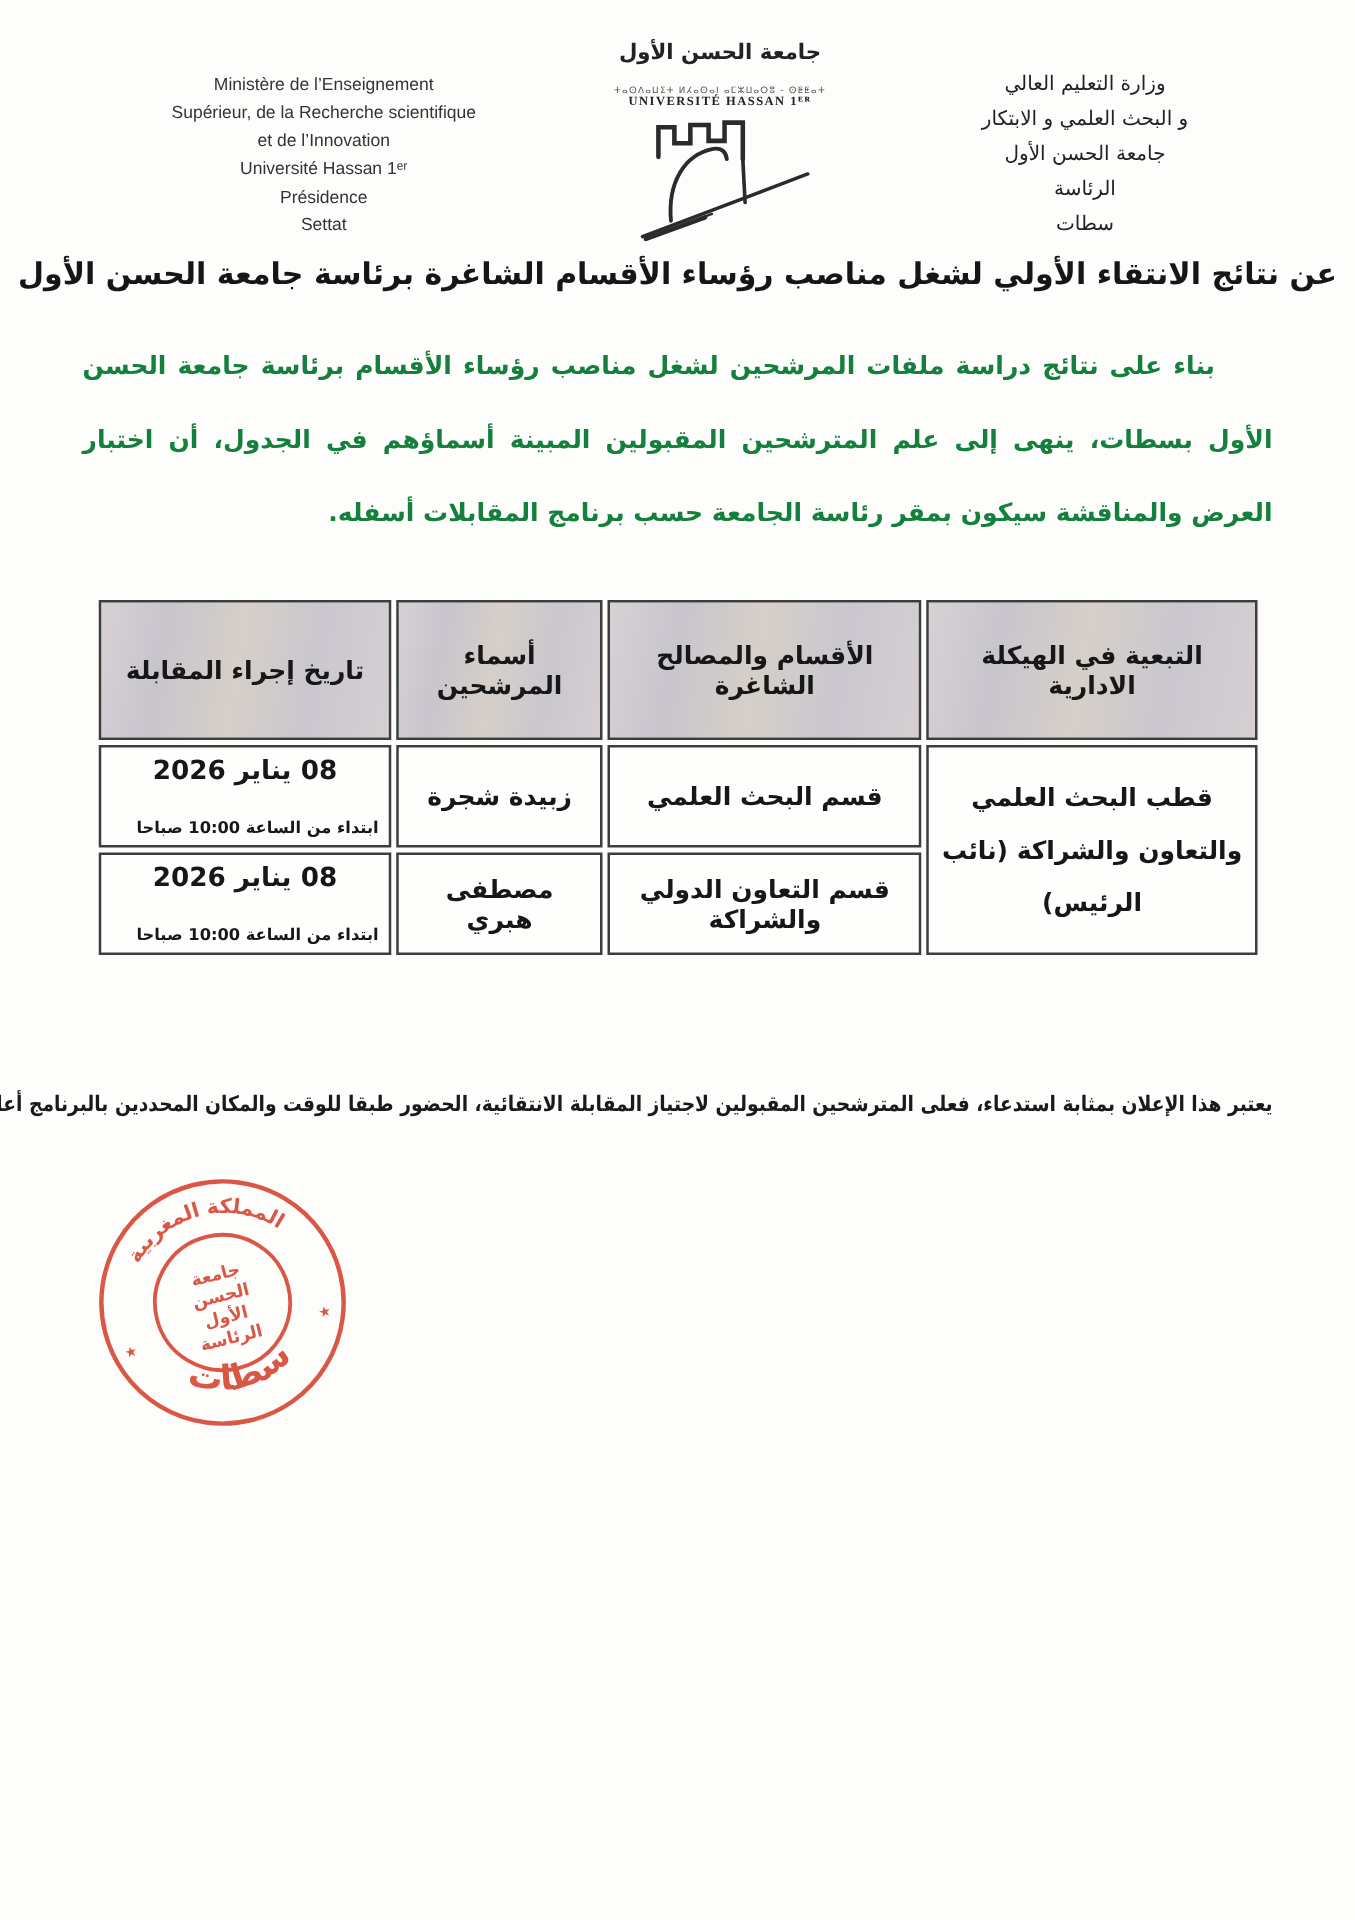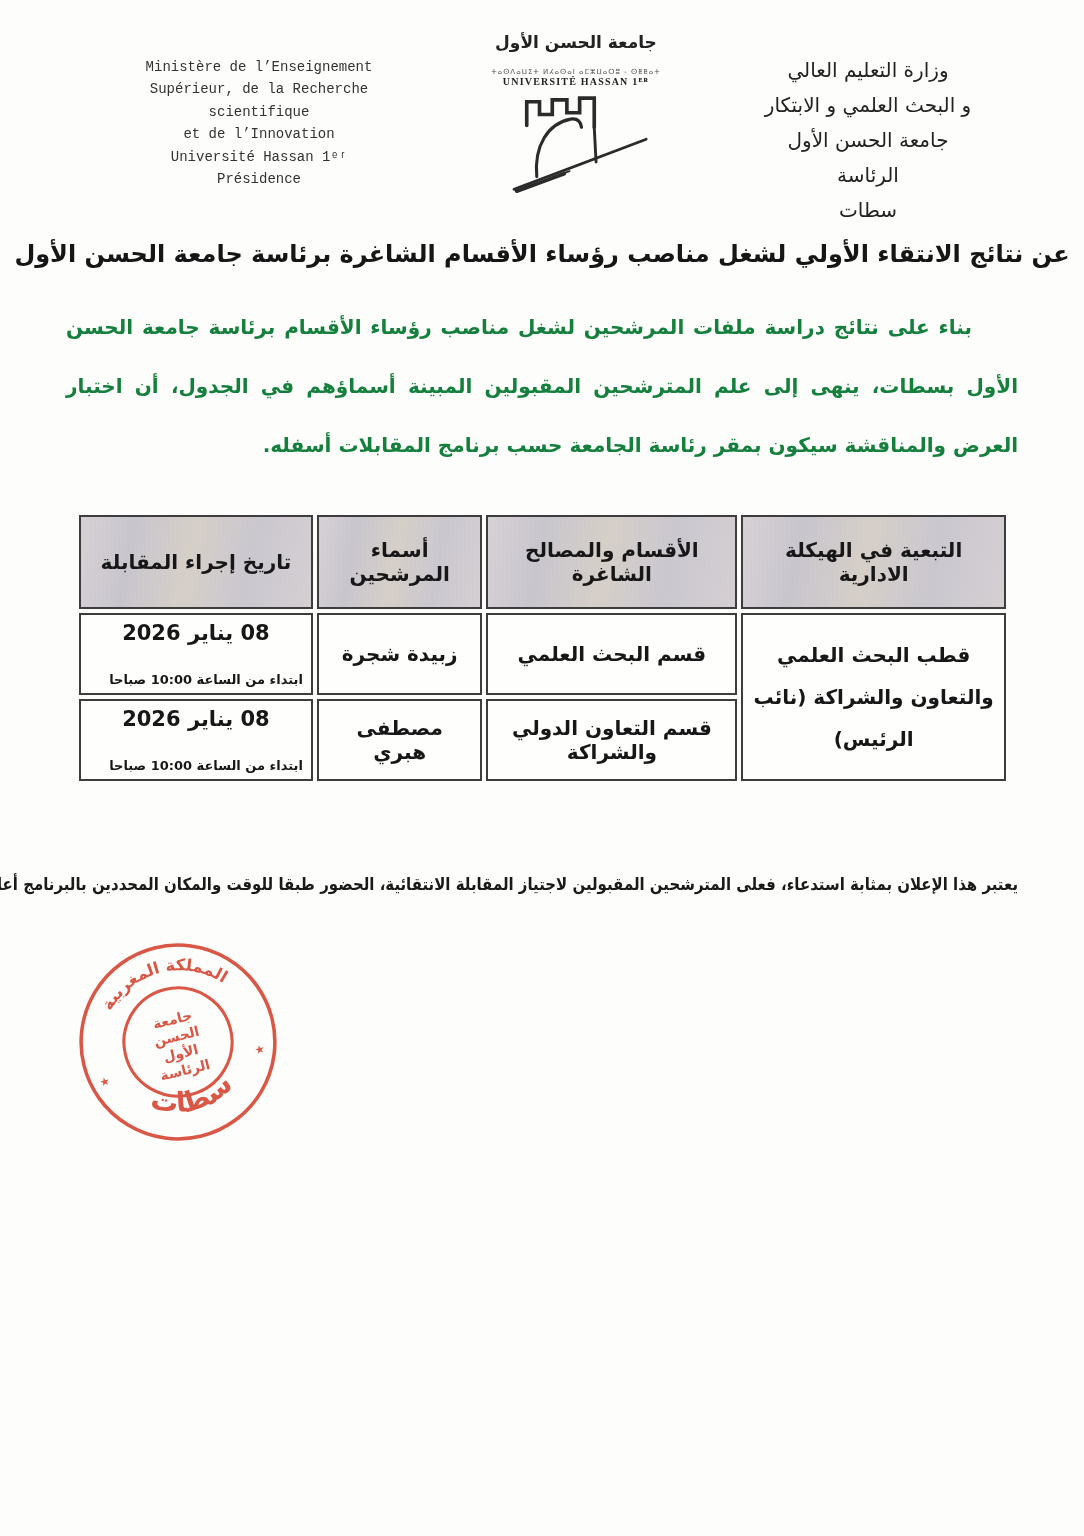"Ministère de l’Enseignement" .hdr-fr { font-family: Liberation Mono, monospace -> Liberation Sans, sans-serif }
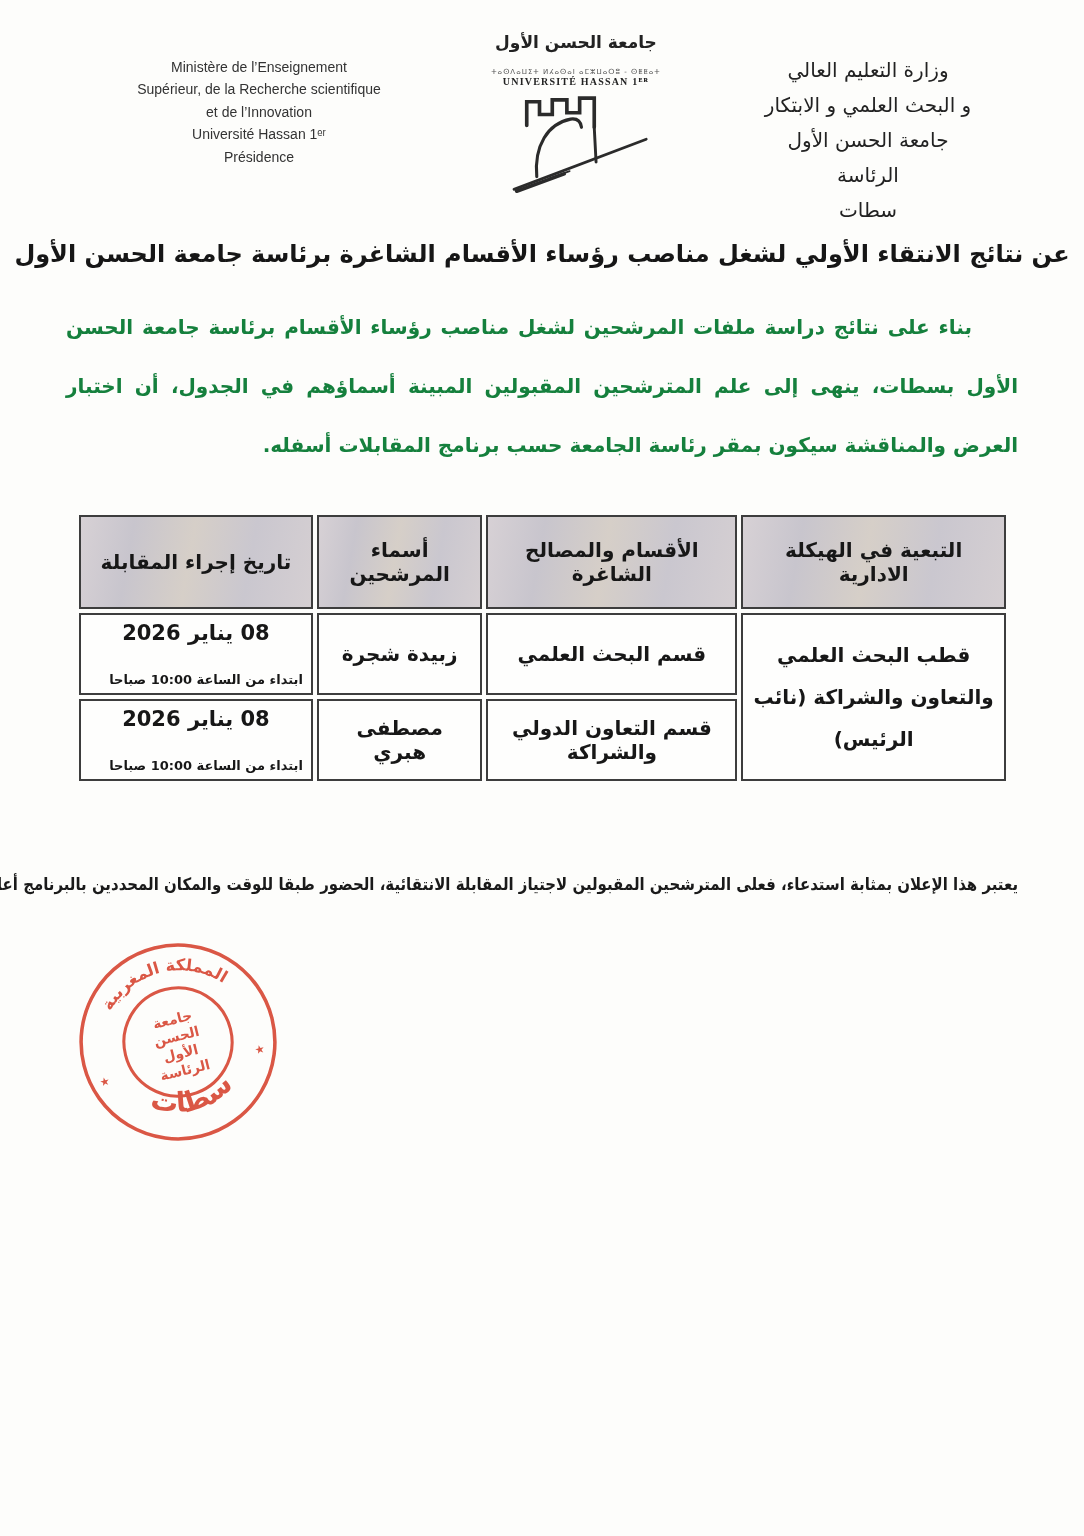"وزارة التعليم العالي" .hdr-ar { font-size: 20px -> 16px }
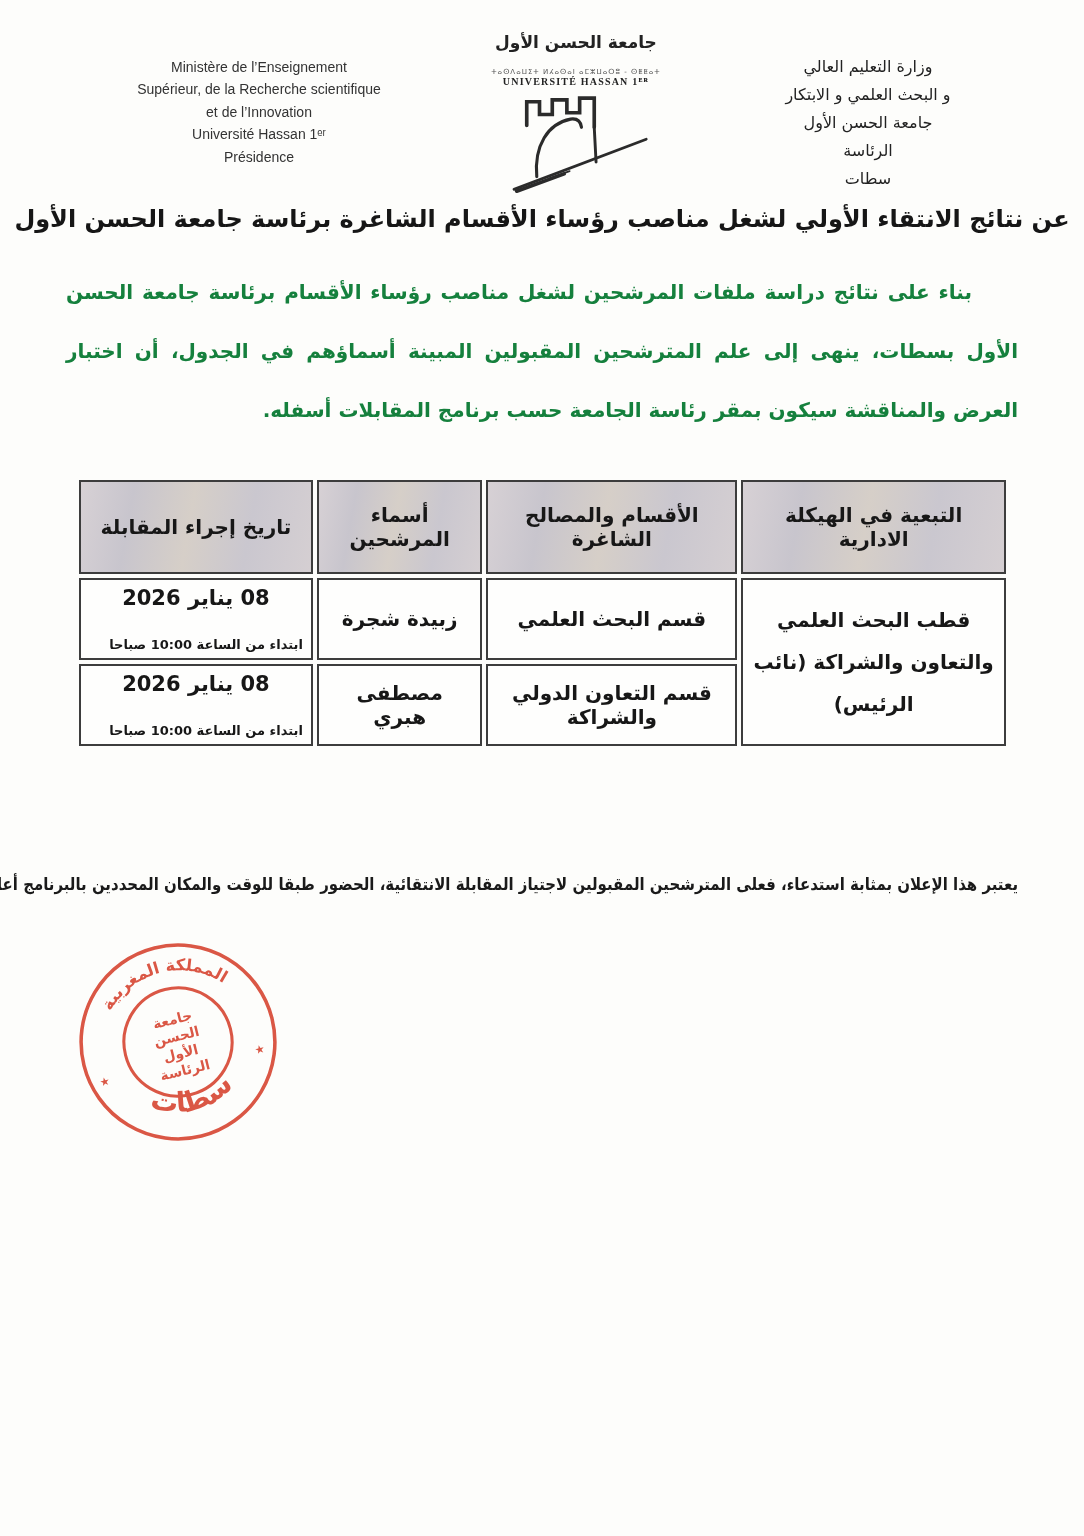"Settat" div { html: none -> <div>Settat</div> }
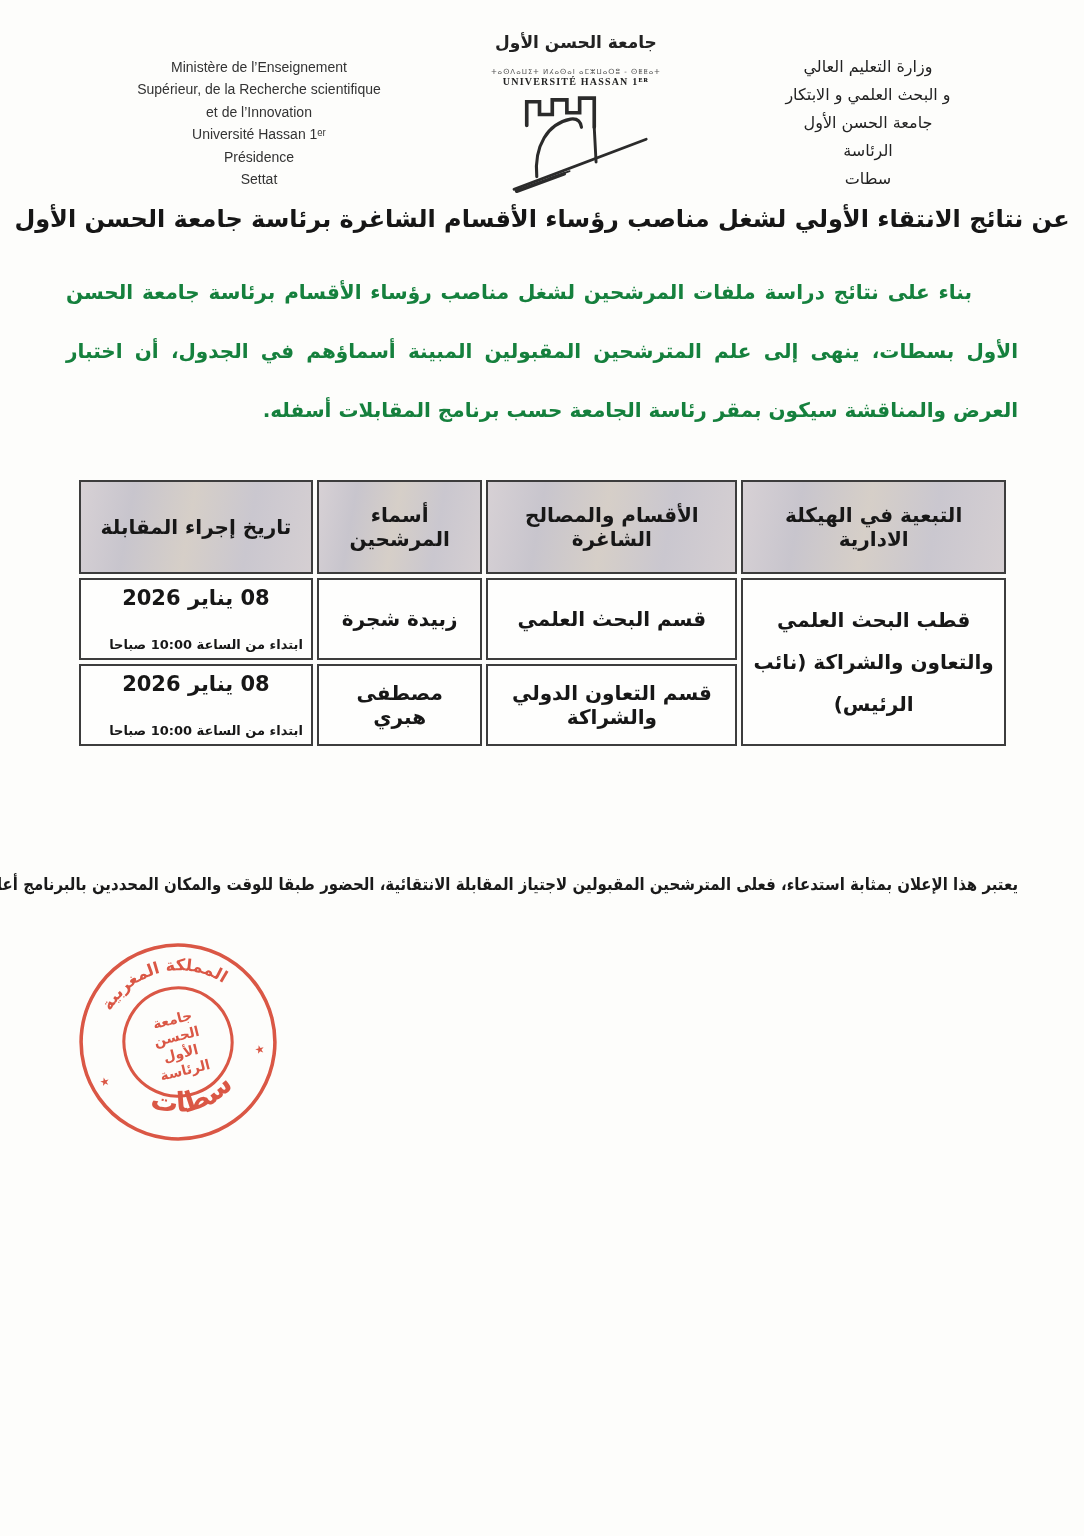"تاريخ إجراء المقابلة" thead th { height: 94px -> 112px }
